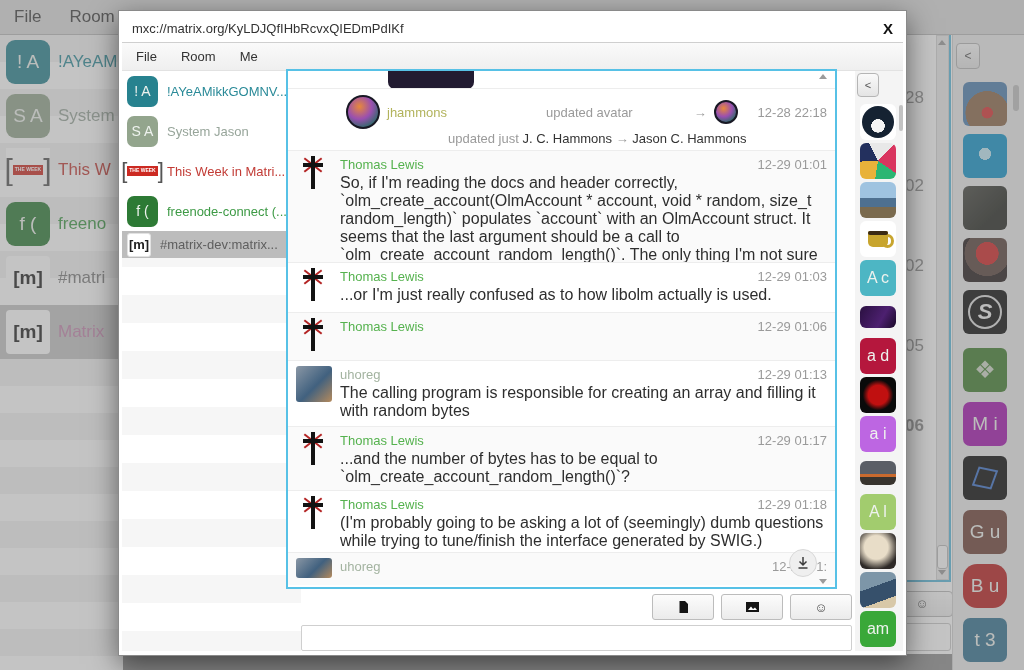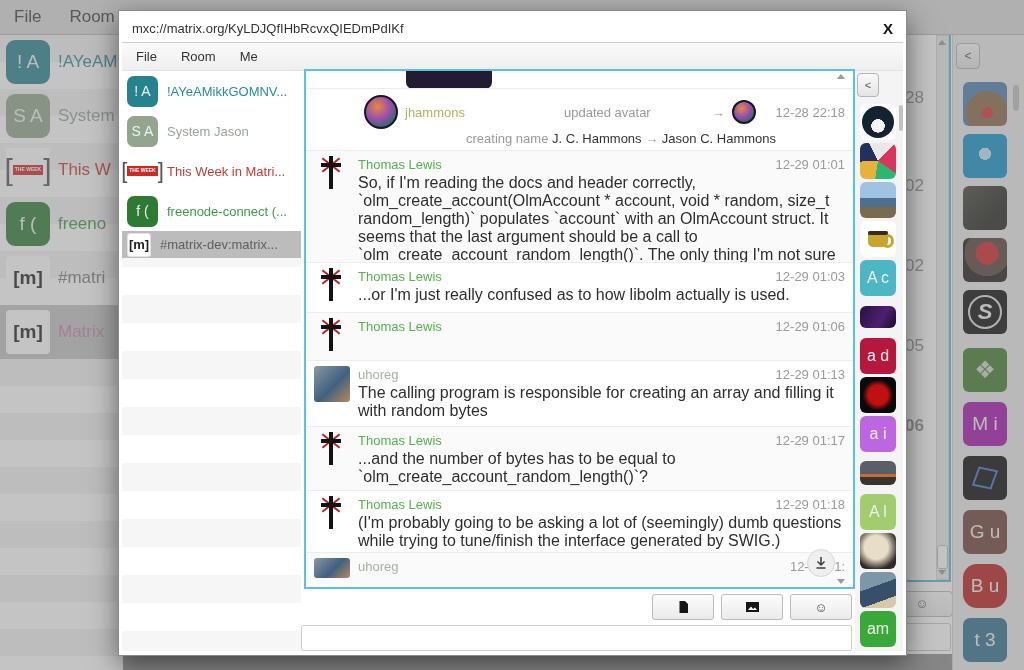"jhammons" .m-timeline { left: 182px -> 164px }
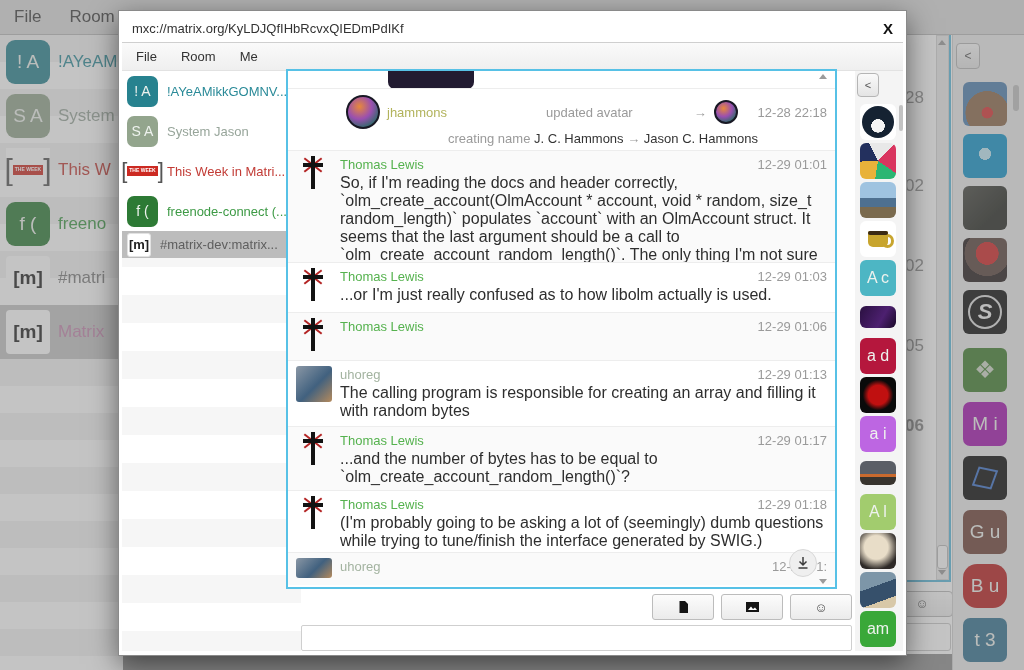"creating name" span.gray { text: creating name -> updated just }
